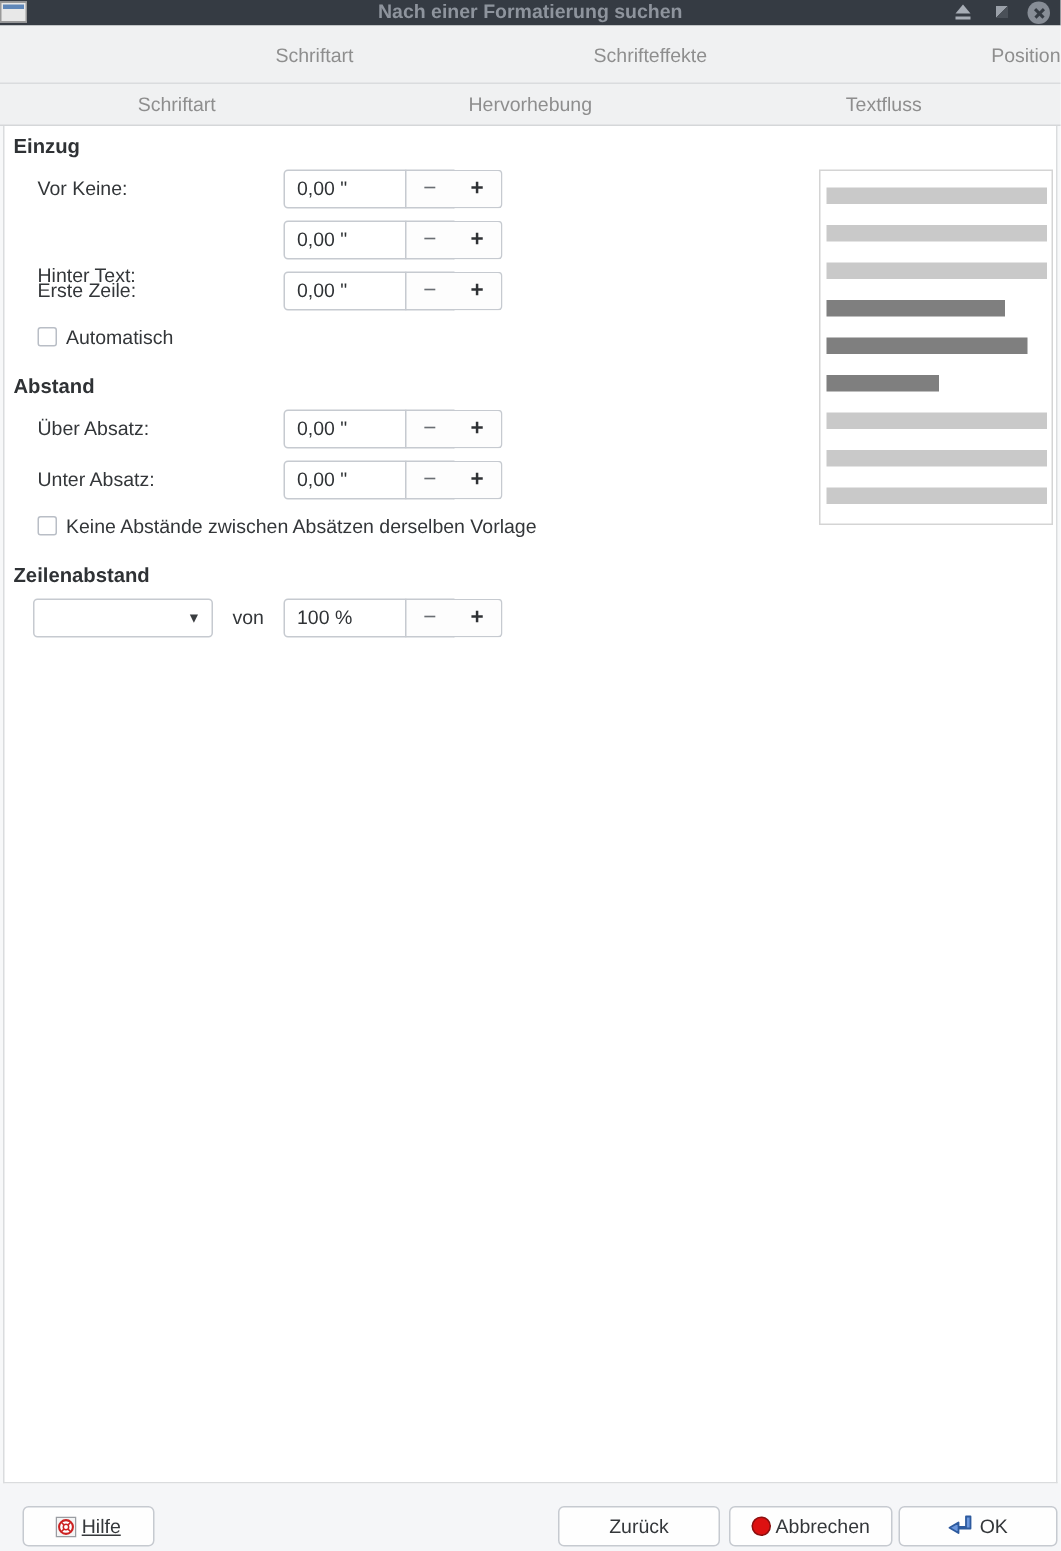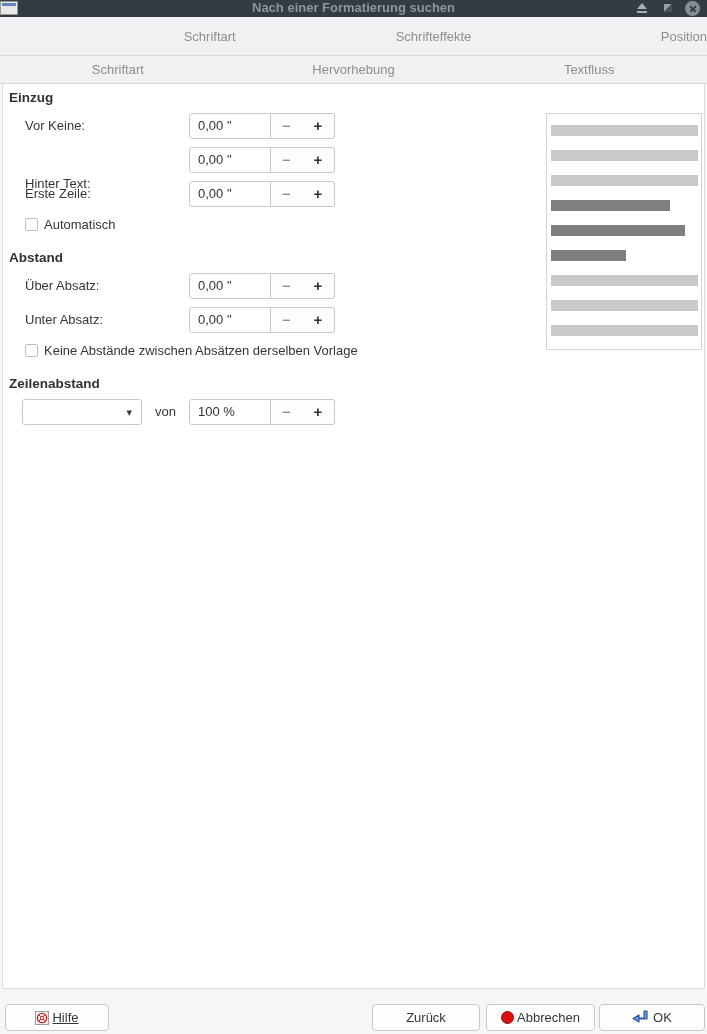"Hilfe" .btn-hilfe { left: 5px -> 15px; width: 104px -> 88px }
